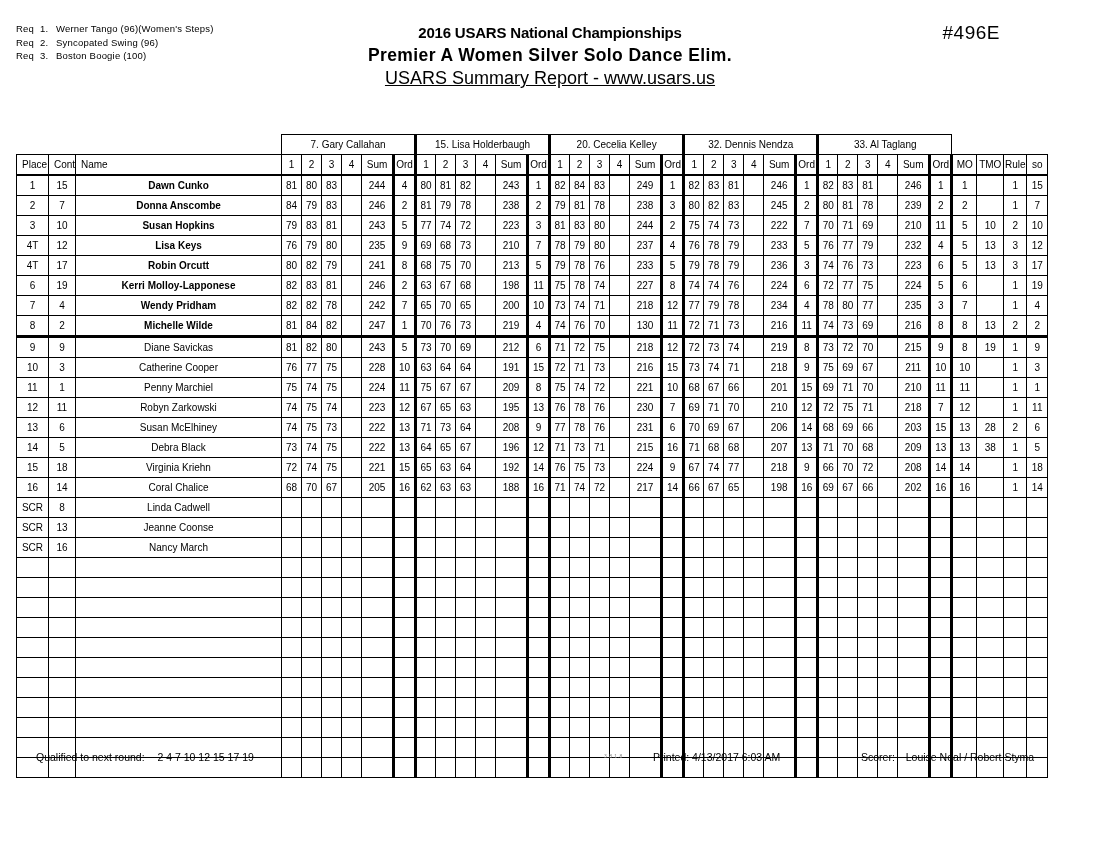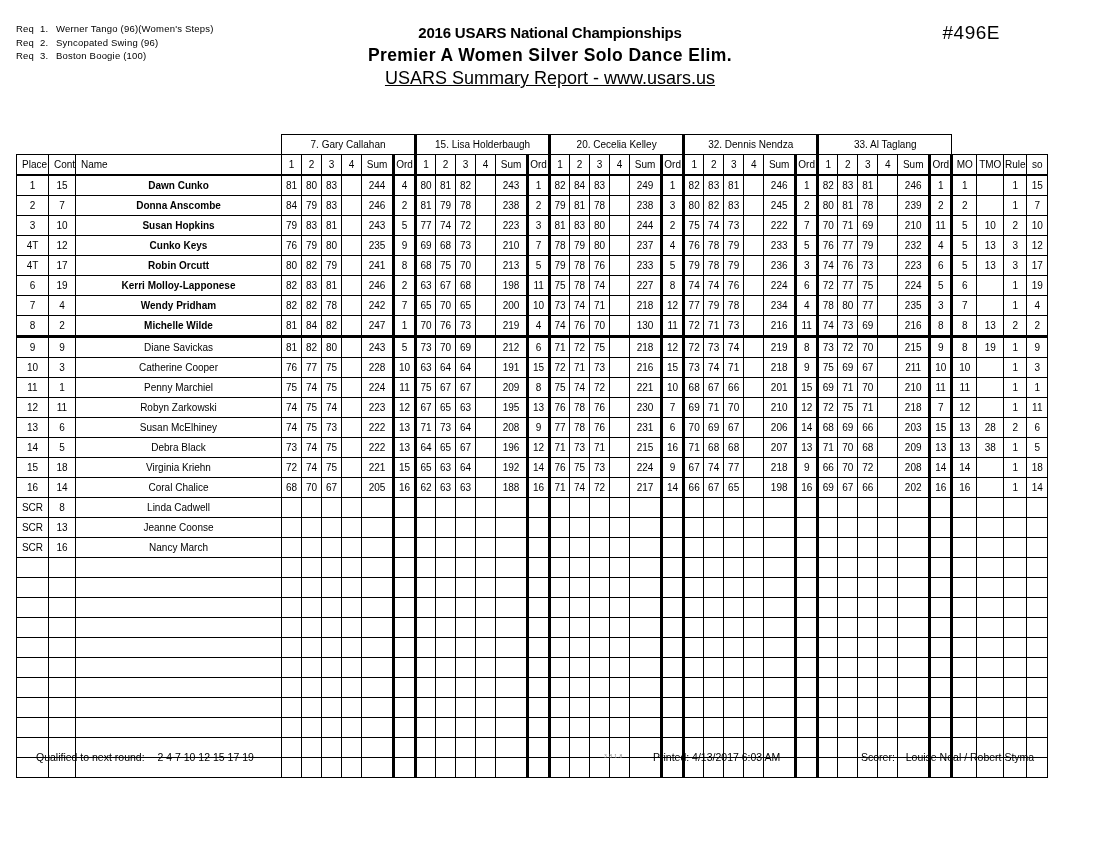"Cunko Keys" td.name { text: Cunko -> Lisa }
